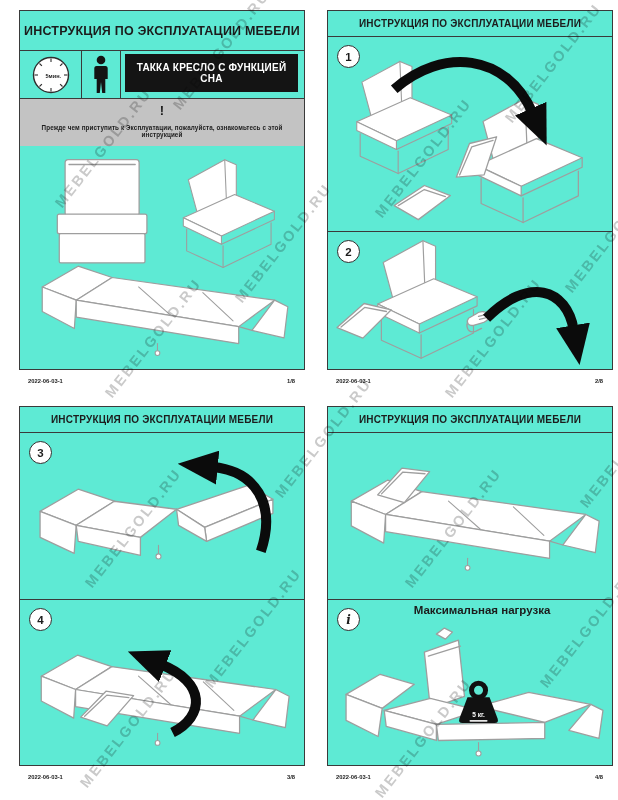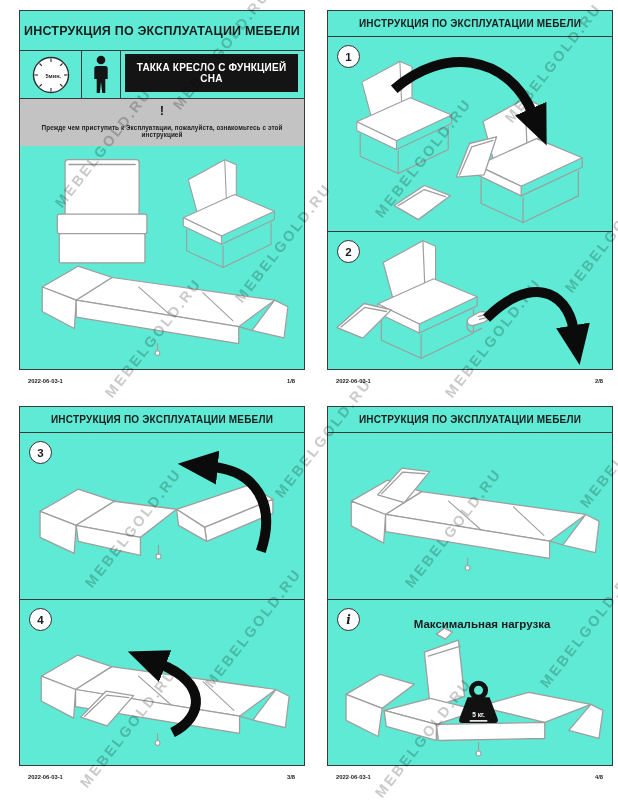"Максимальная нагрузка" .maxload-title { top: 18px -> 4px }
